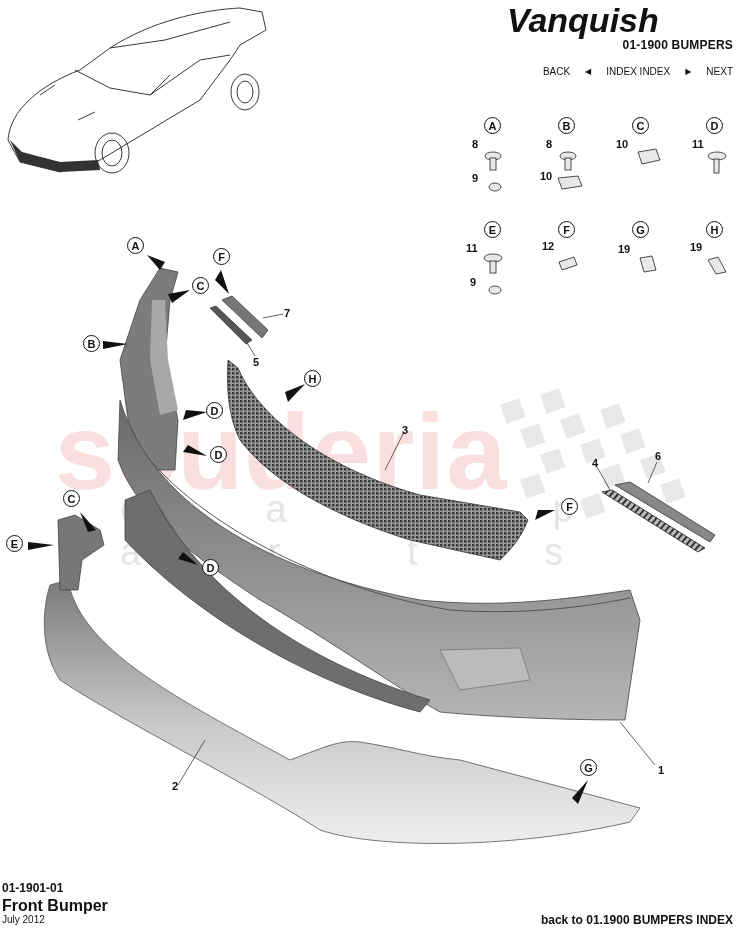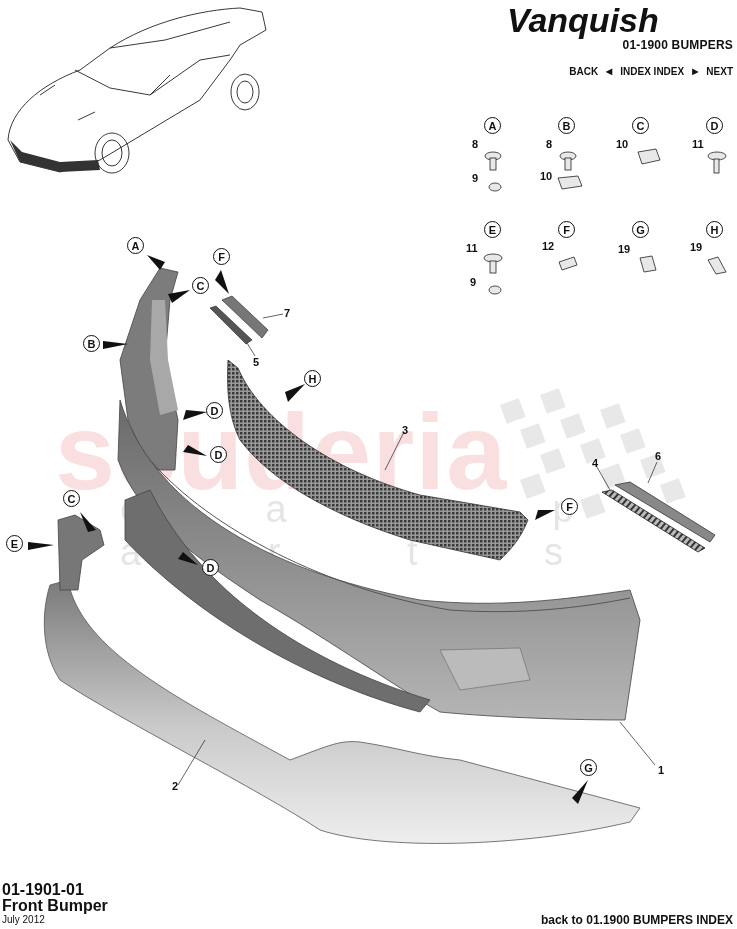"BACK" .nav { font-weight: bold -> normal; gap: 8px -> 15px }
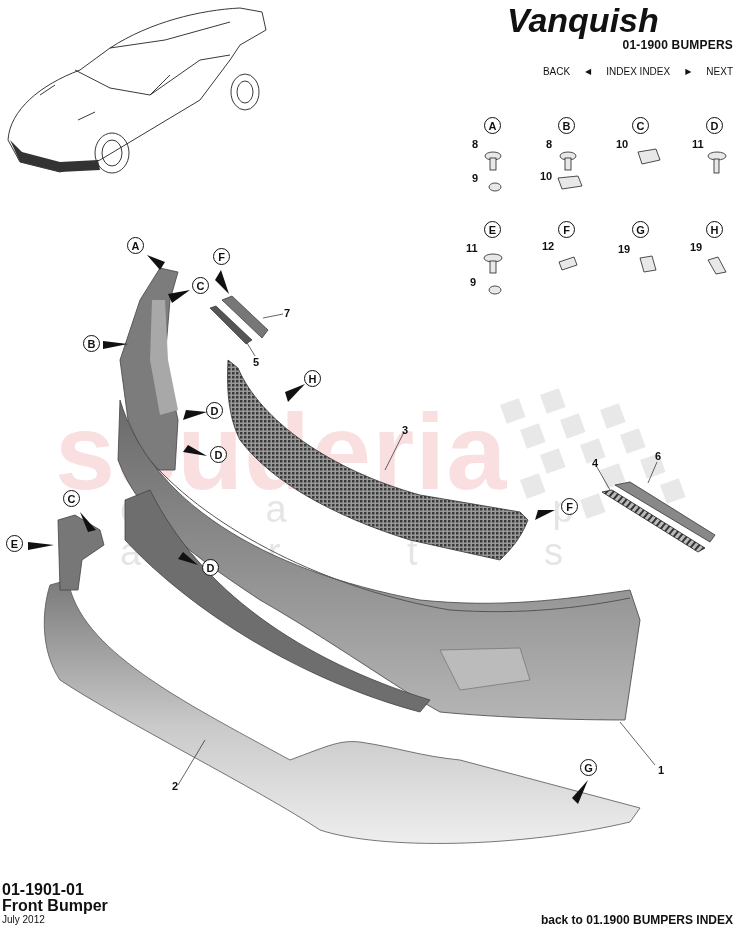"01-1901-01" .footer-code { font-size: 16px -> 12px }
